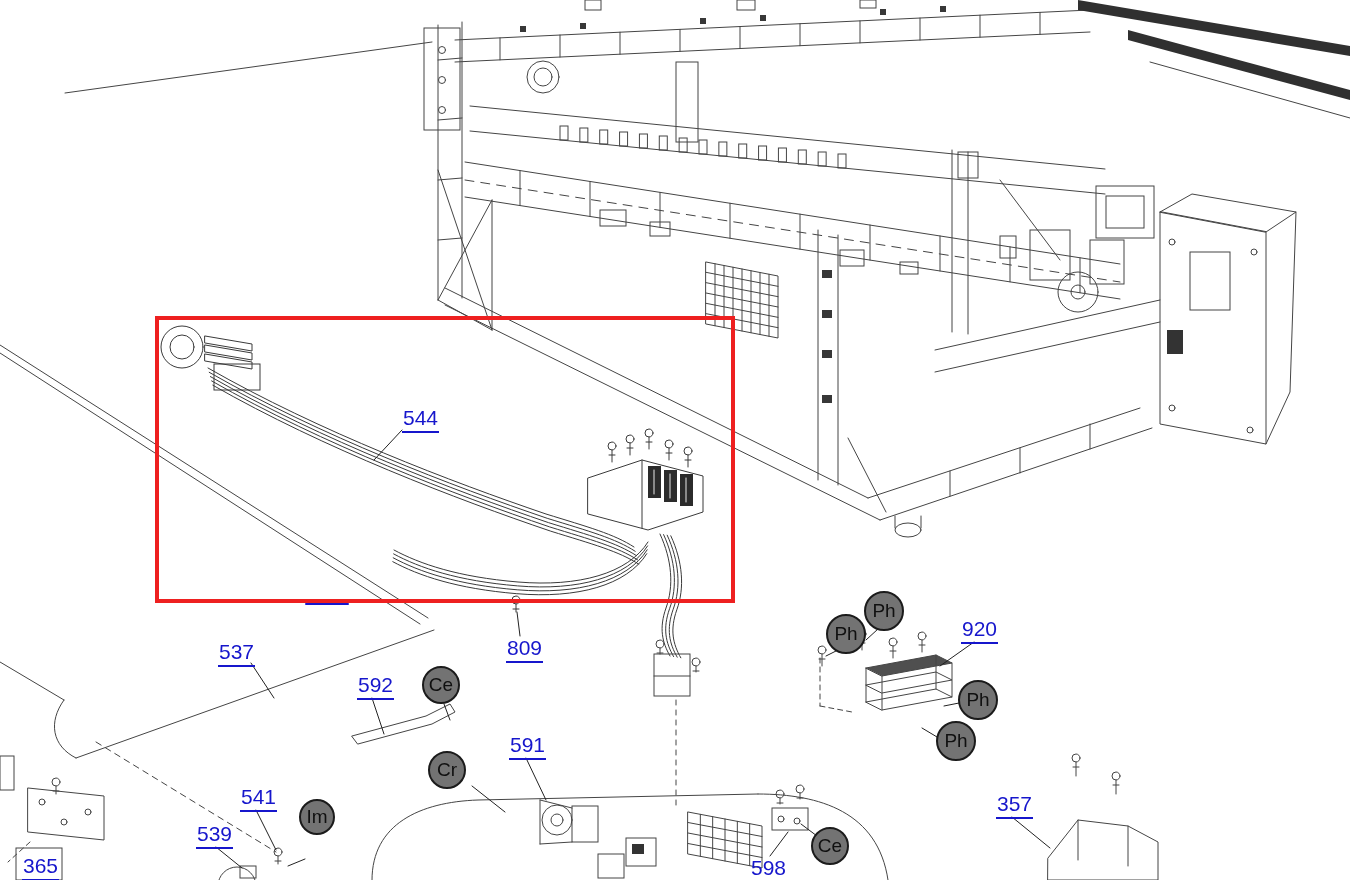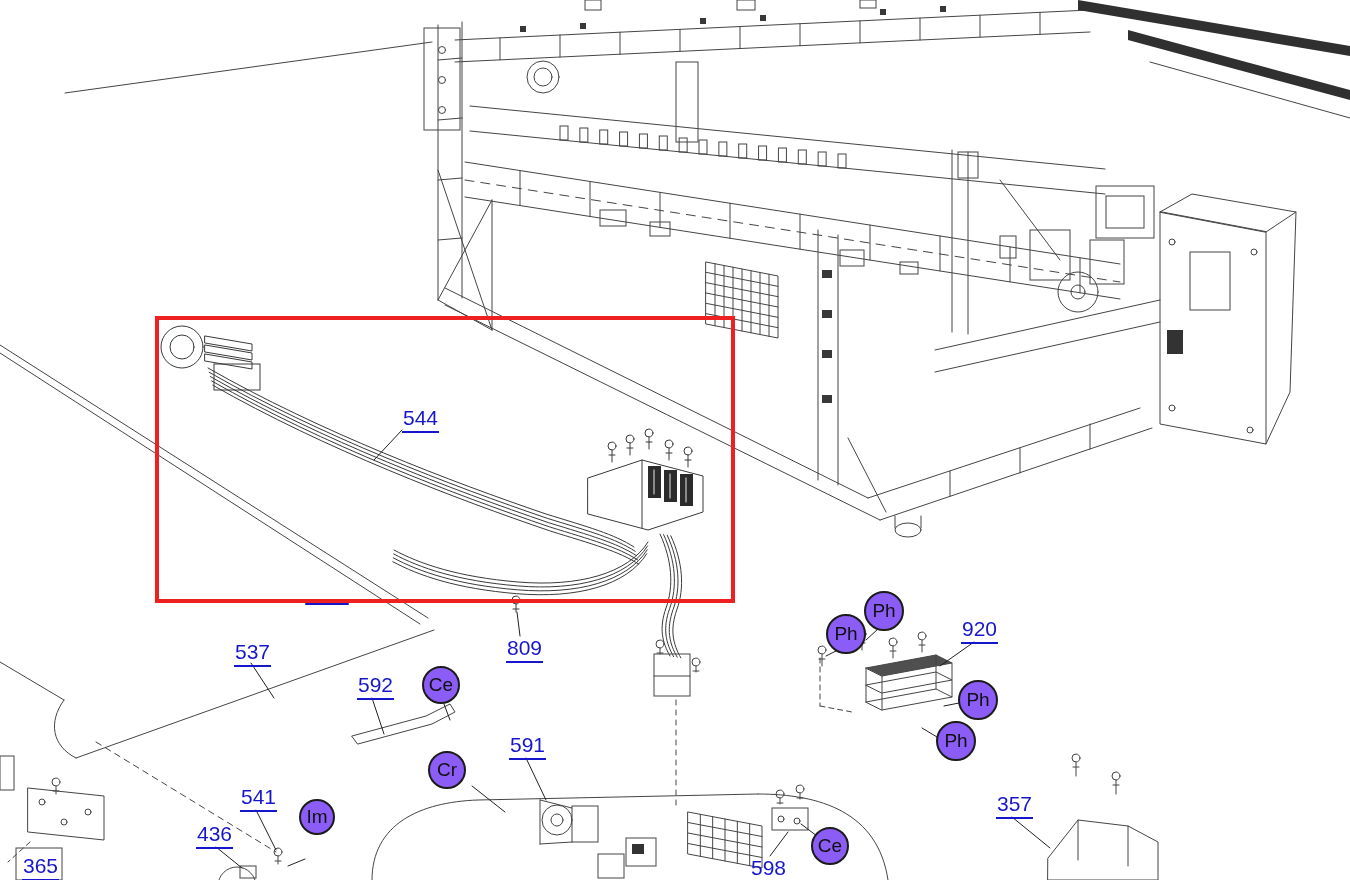"Ph" .badge { background: #8b5cf6 -> #737373 }
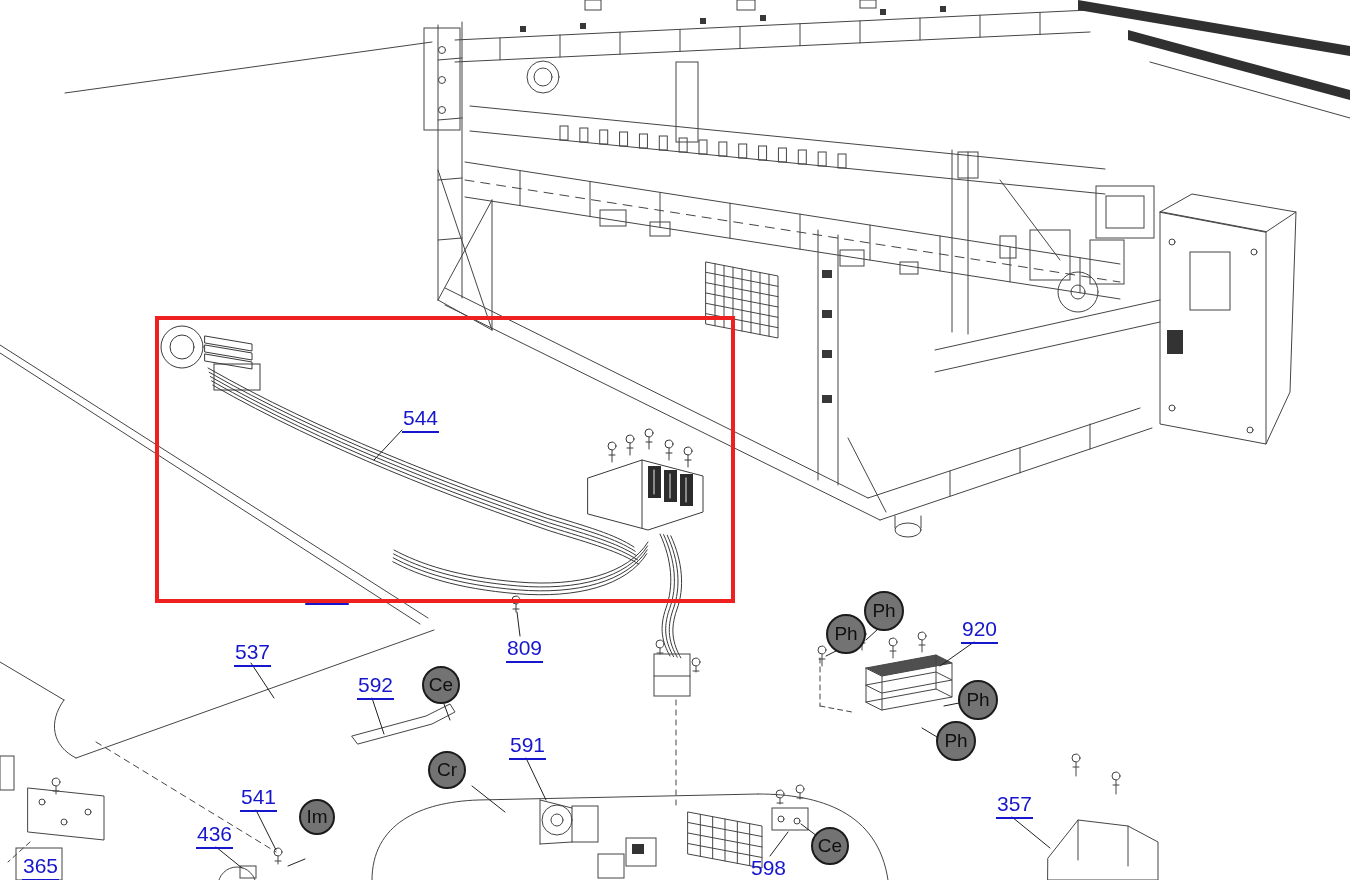"537" span.part-label { left: 234px -> 218px }
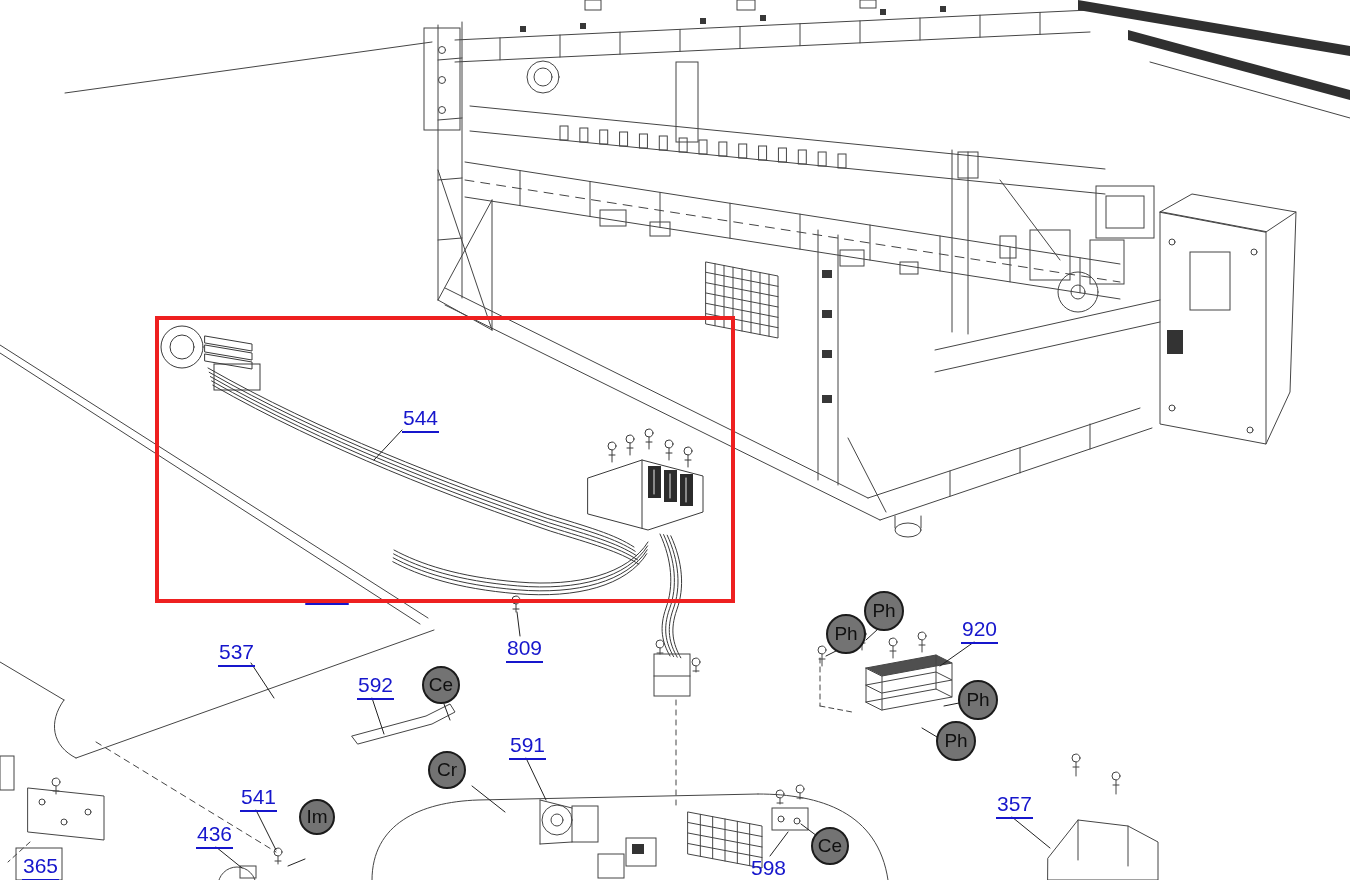"436" span.part-label { text: 436 -> 539 }
